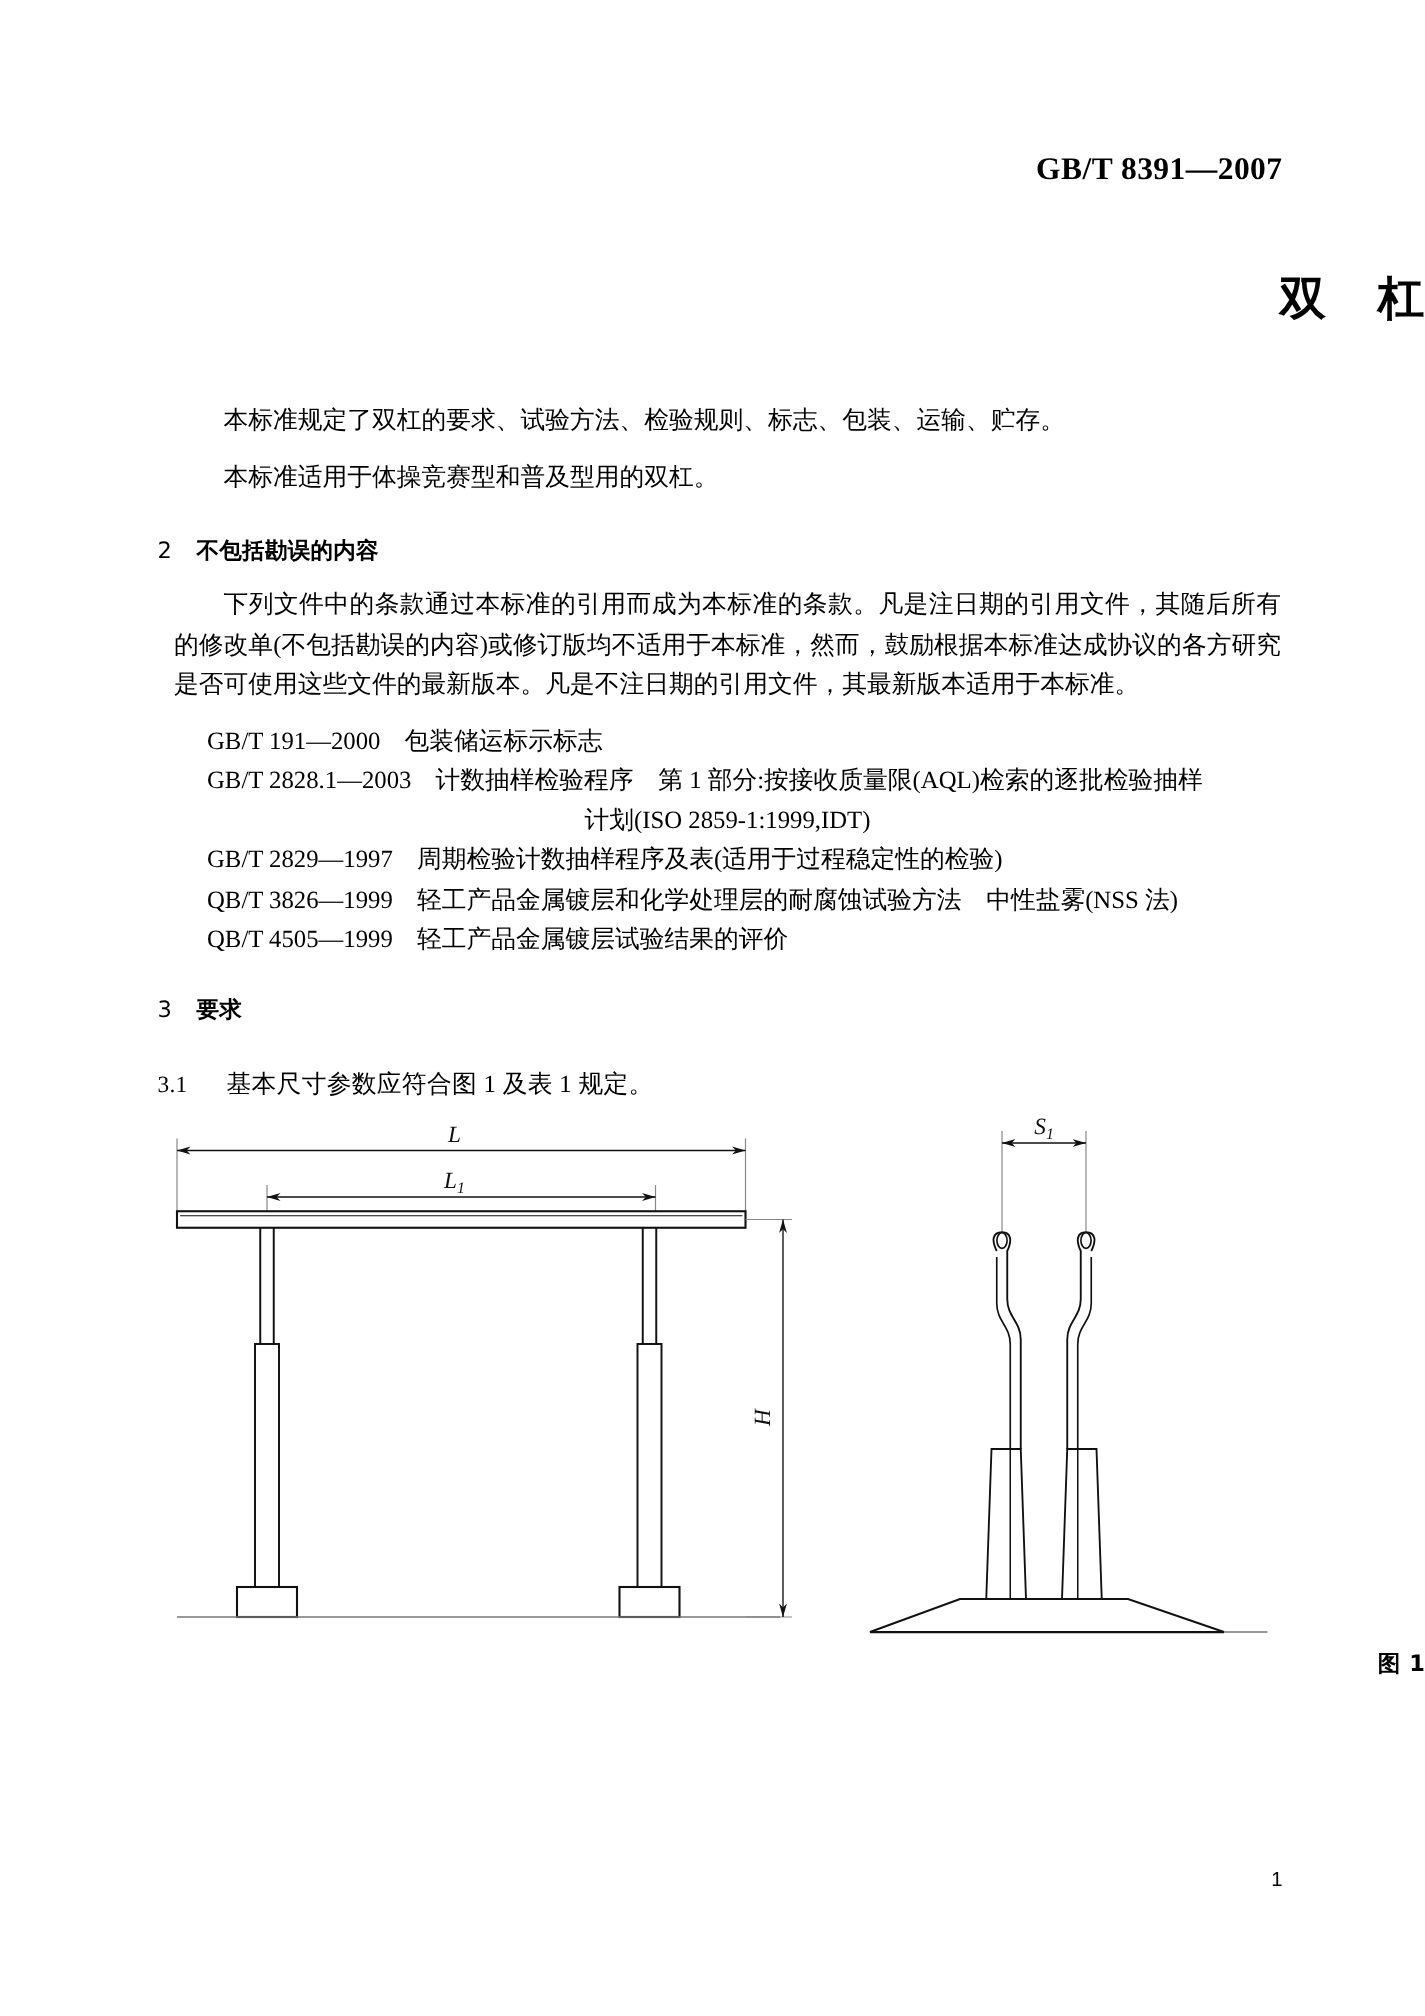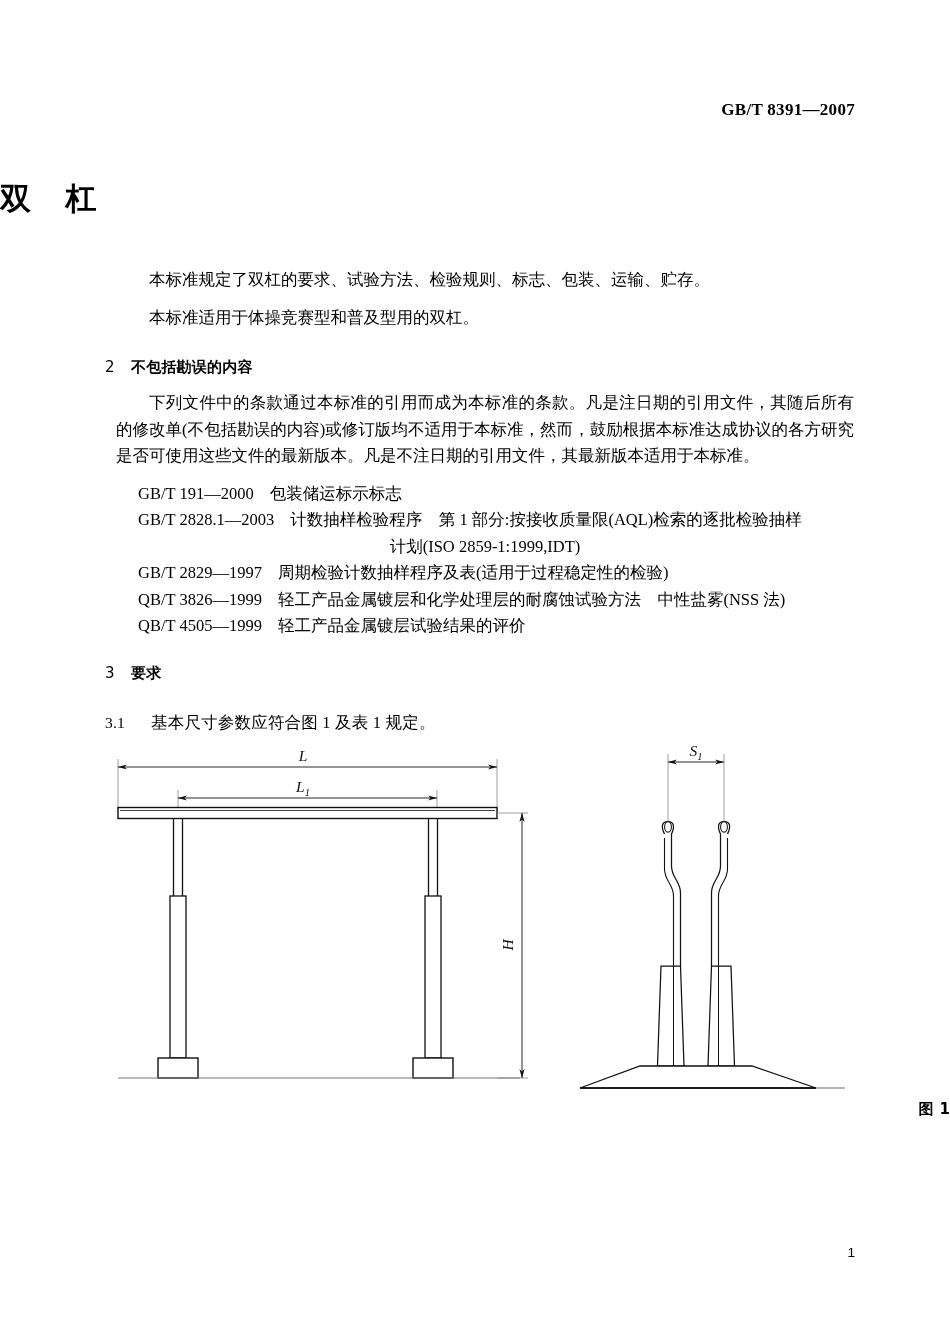"GB/T 8391—2007" .std-header { font-size: 17px -> 21px }
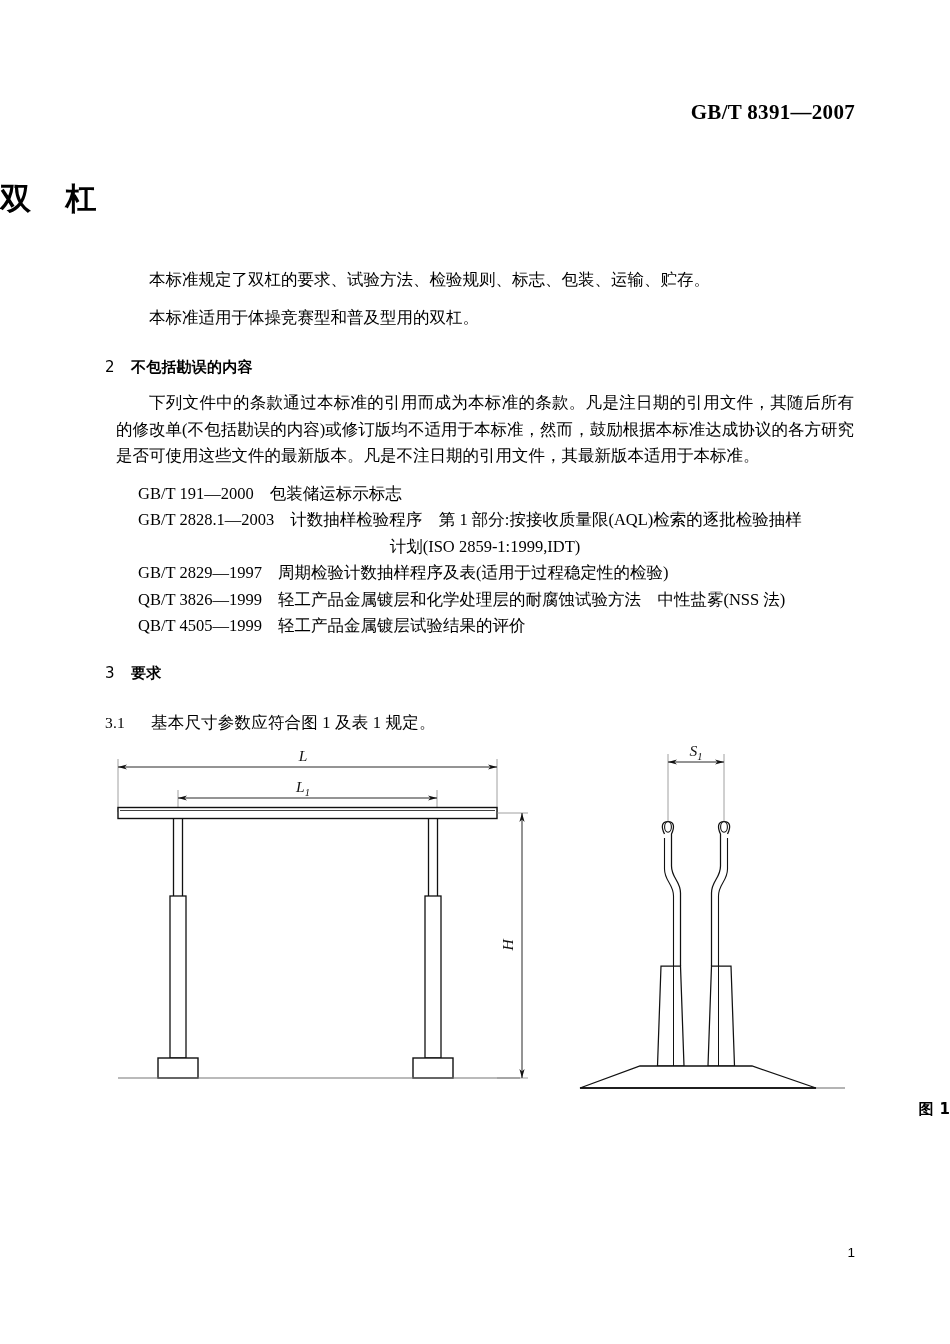"双 杠" .doc-title { text-align: left -> right }
